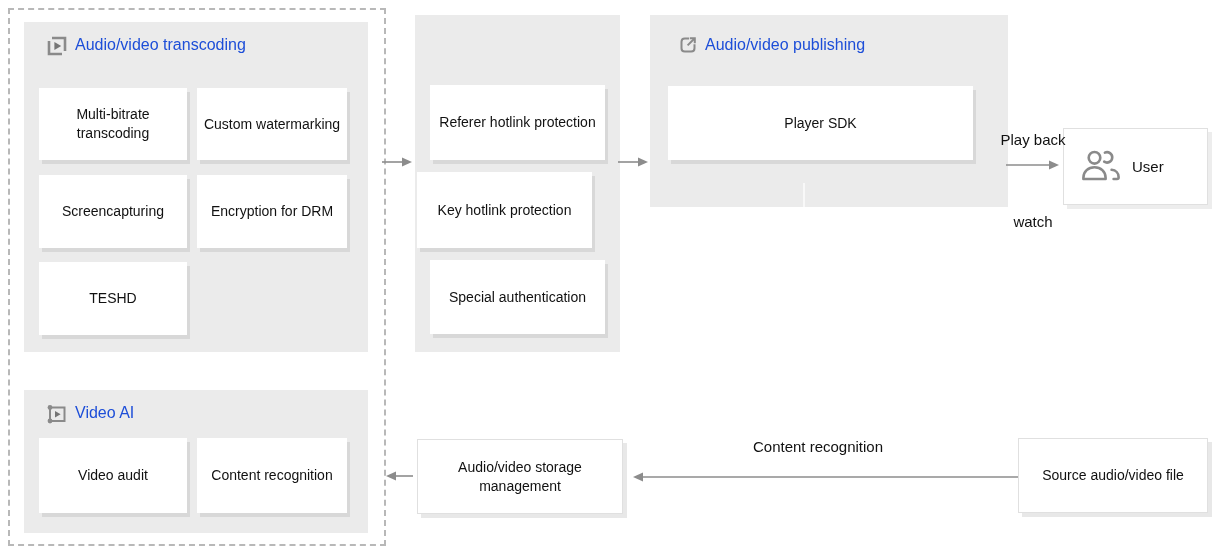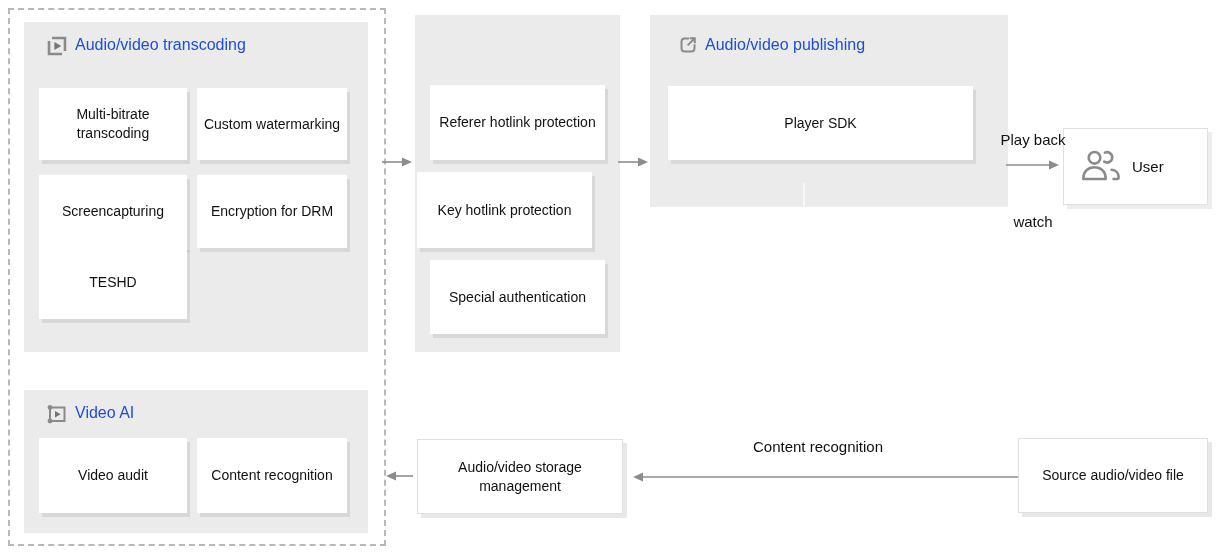"TESHD" div.wbox { top: 224px -> 240px }
